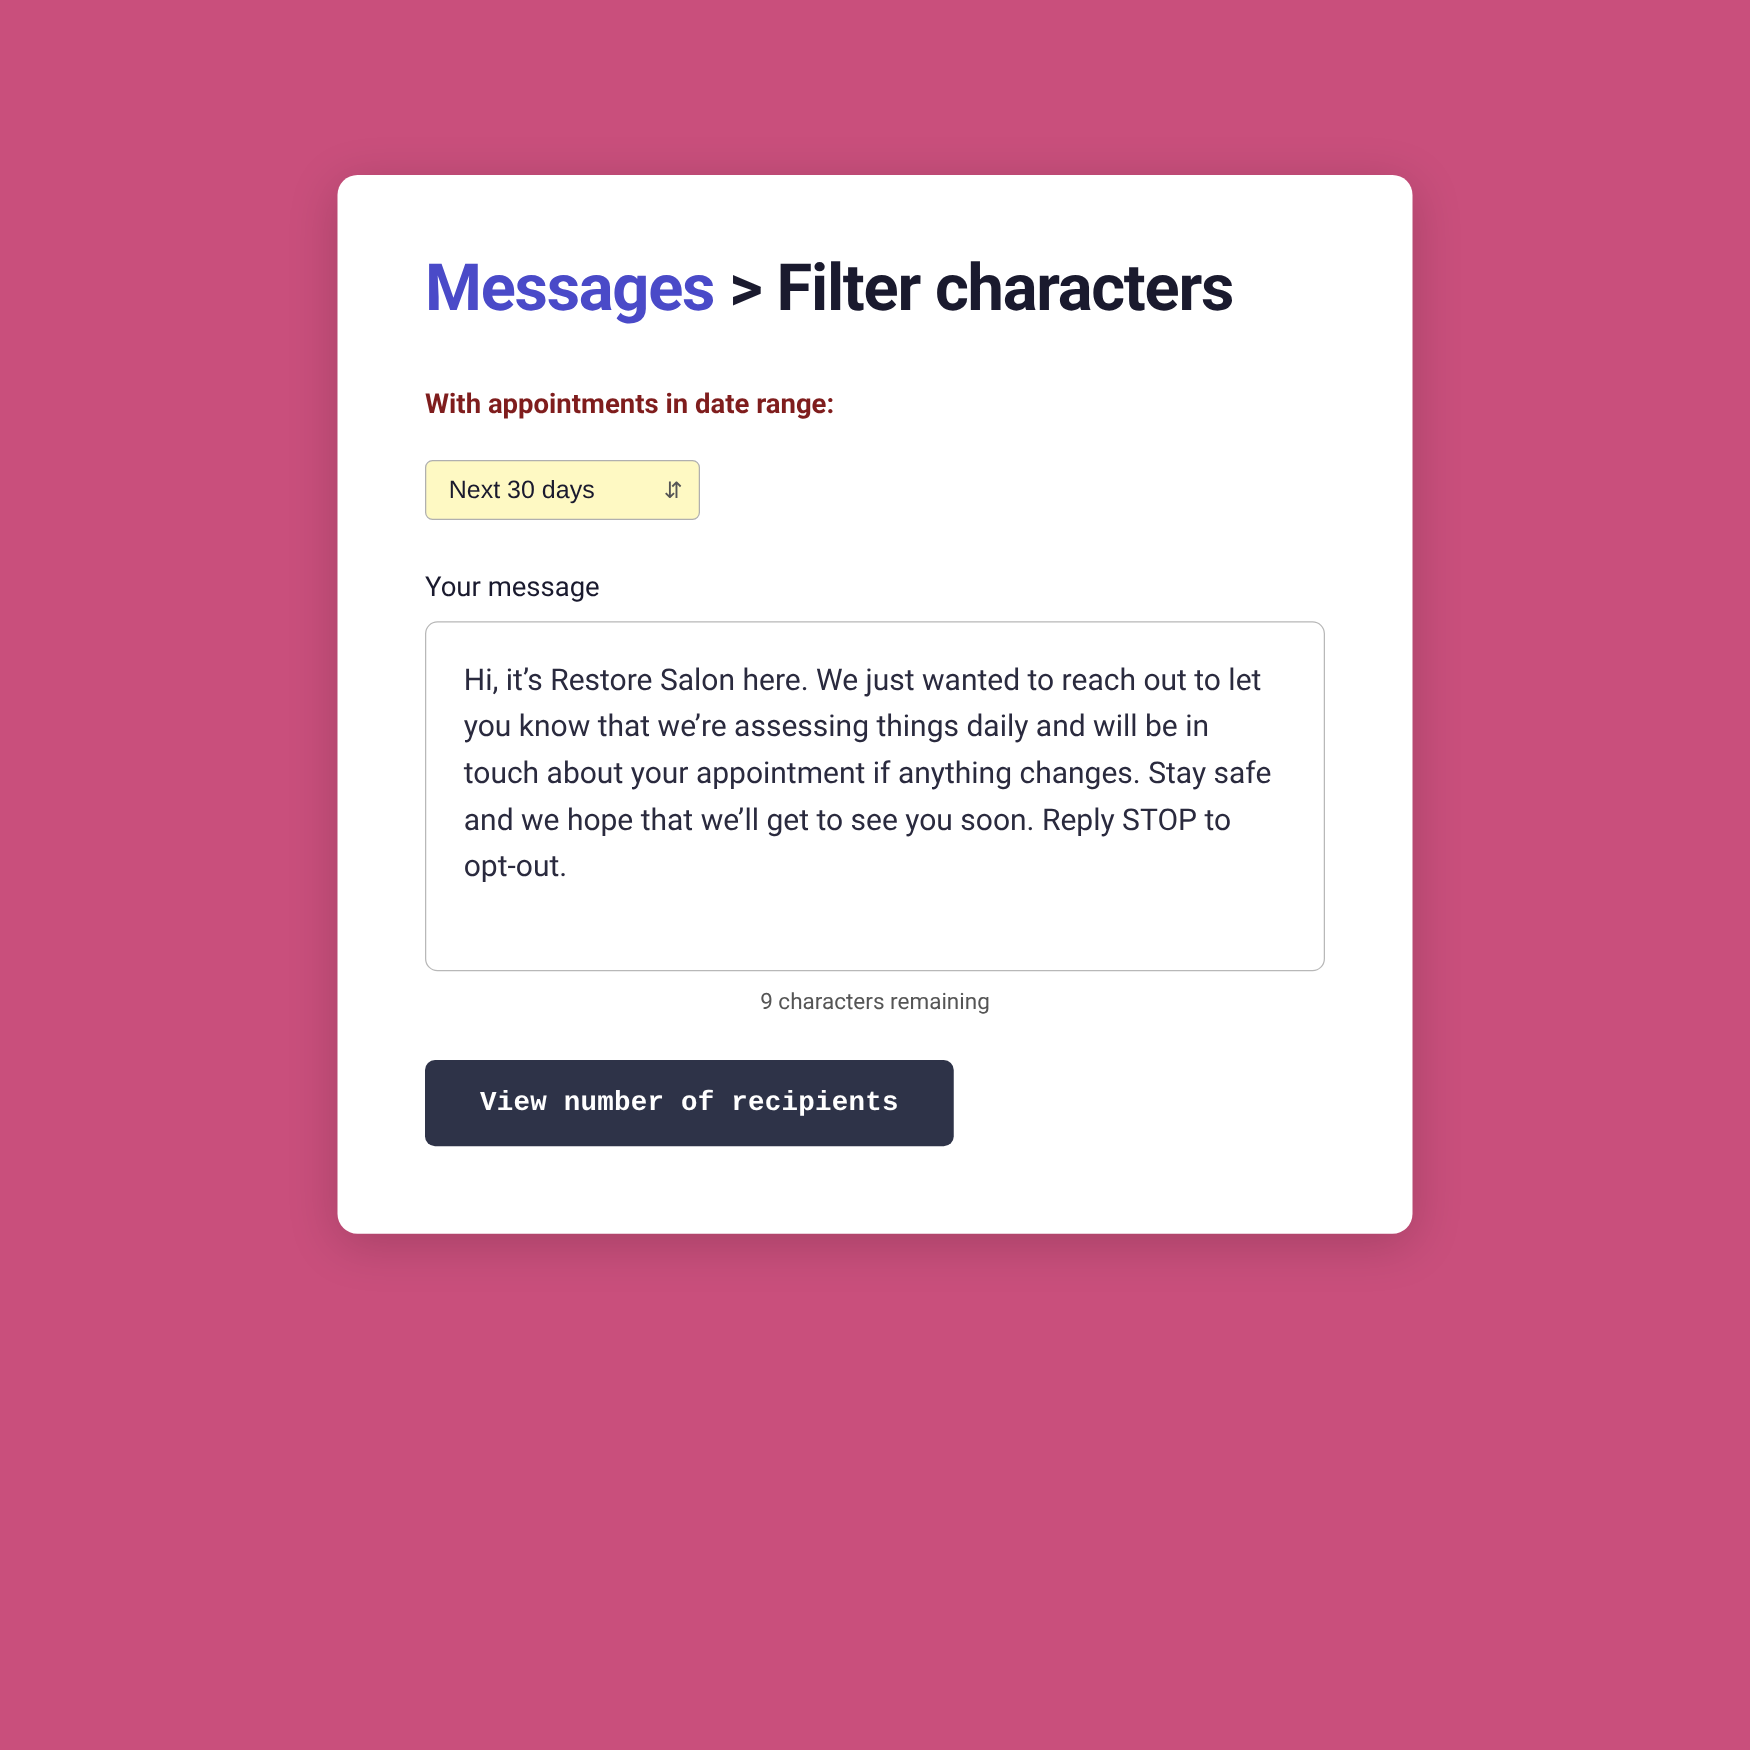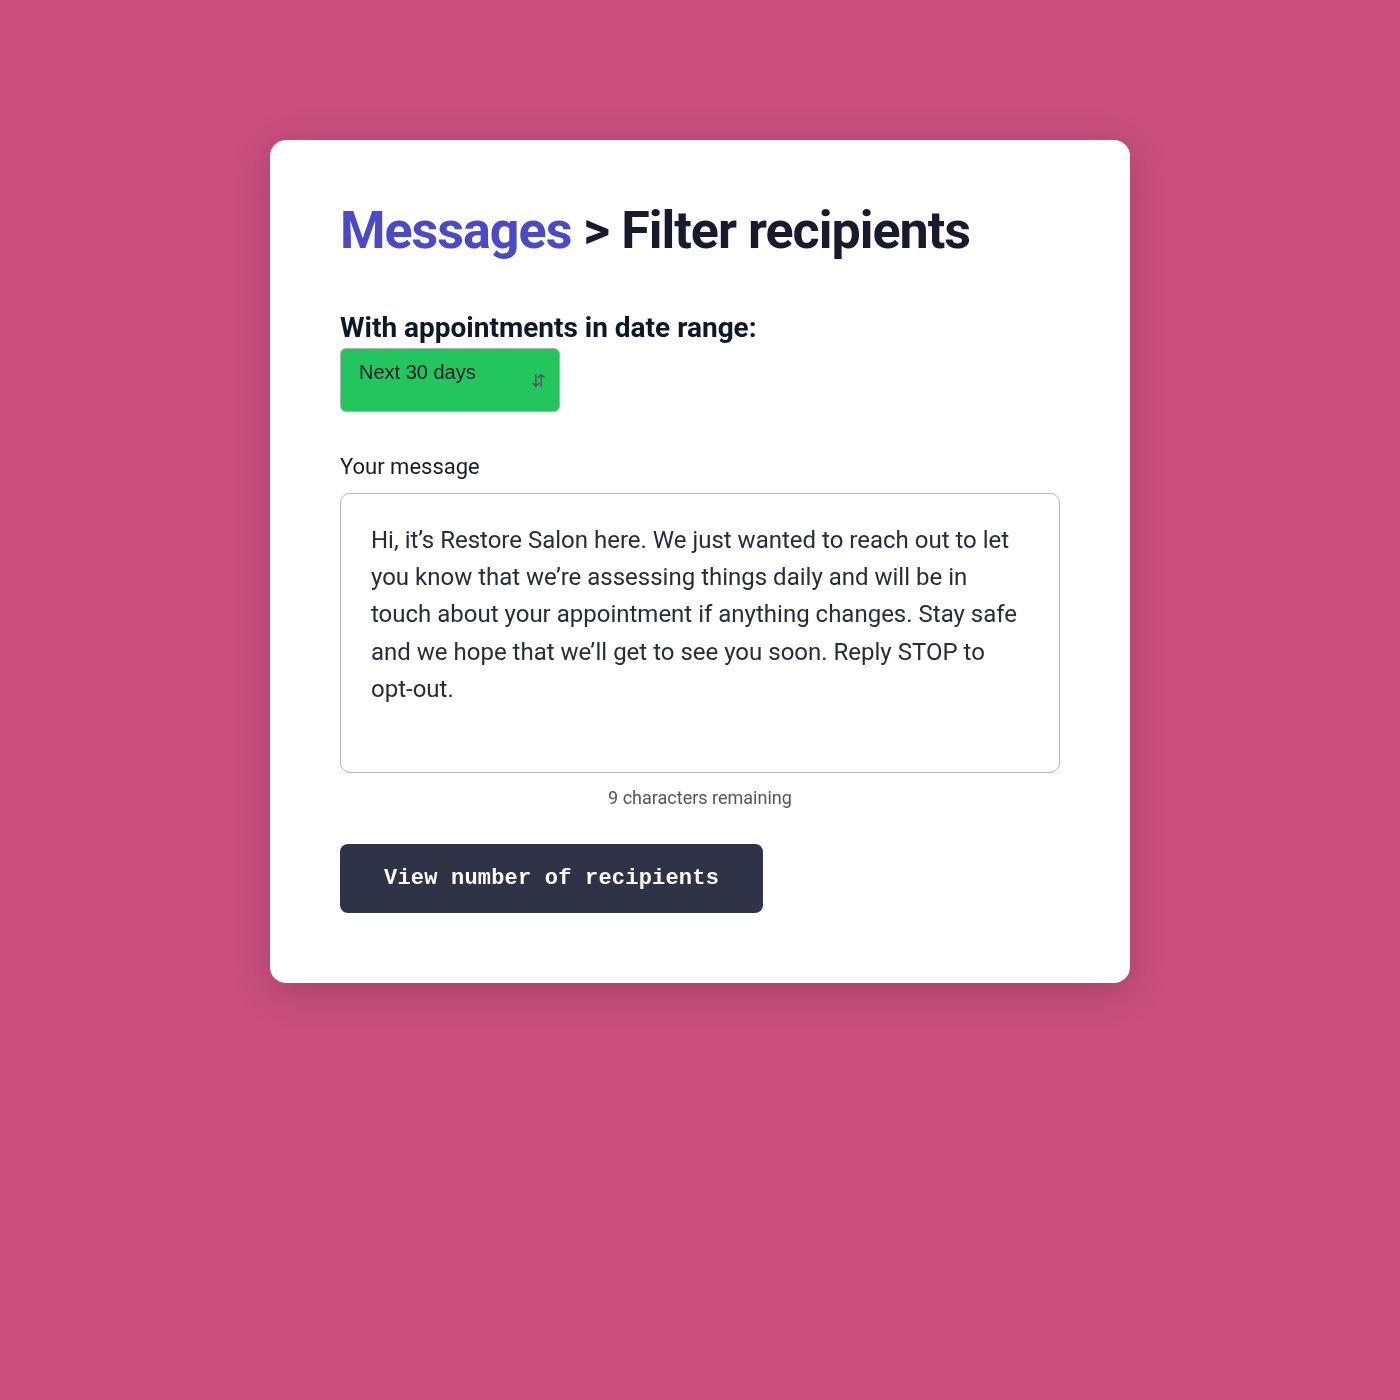"Filter recipients" span.breadcrumb-current { text: recipients -> characters }
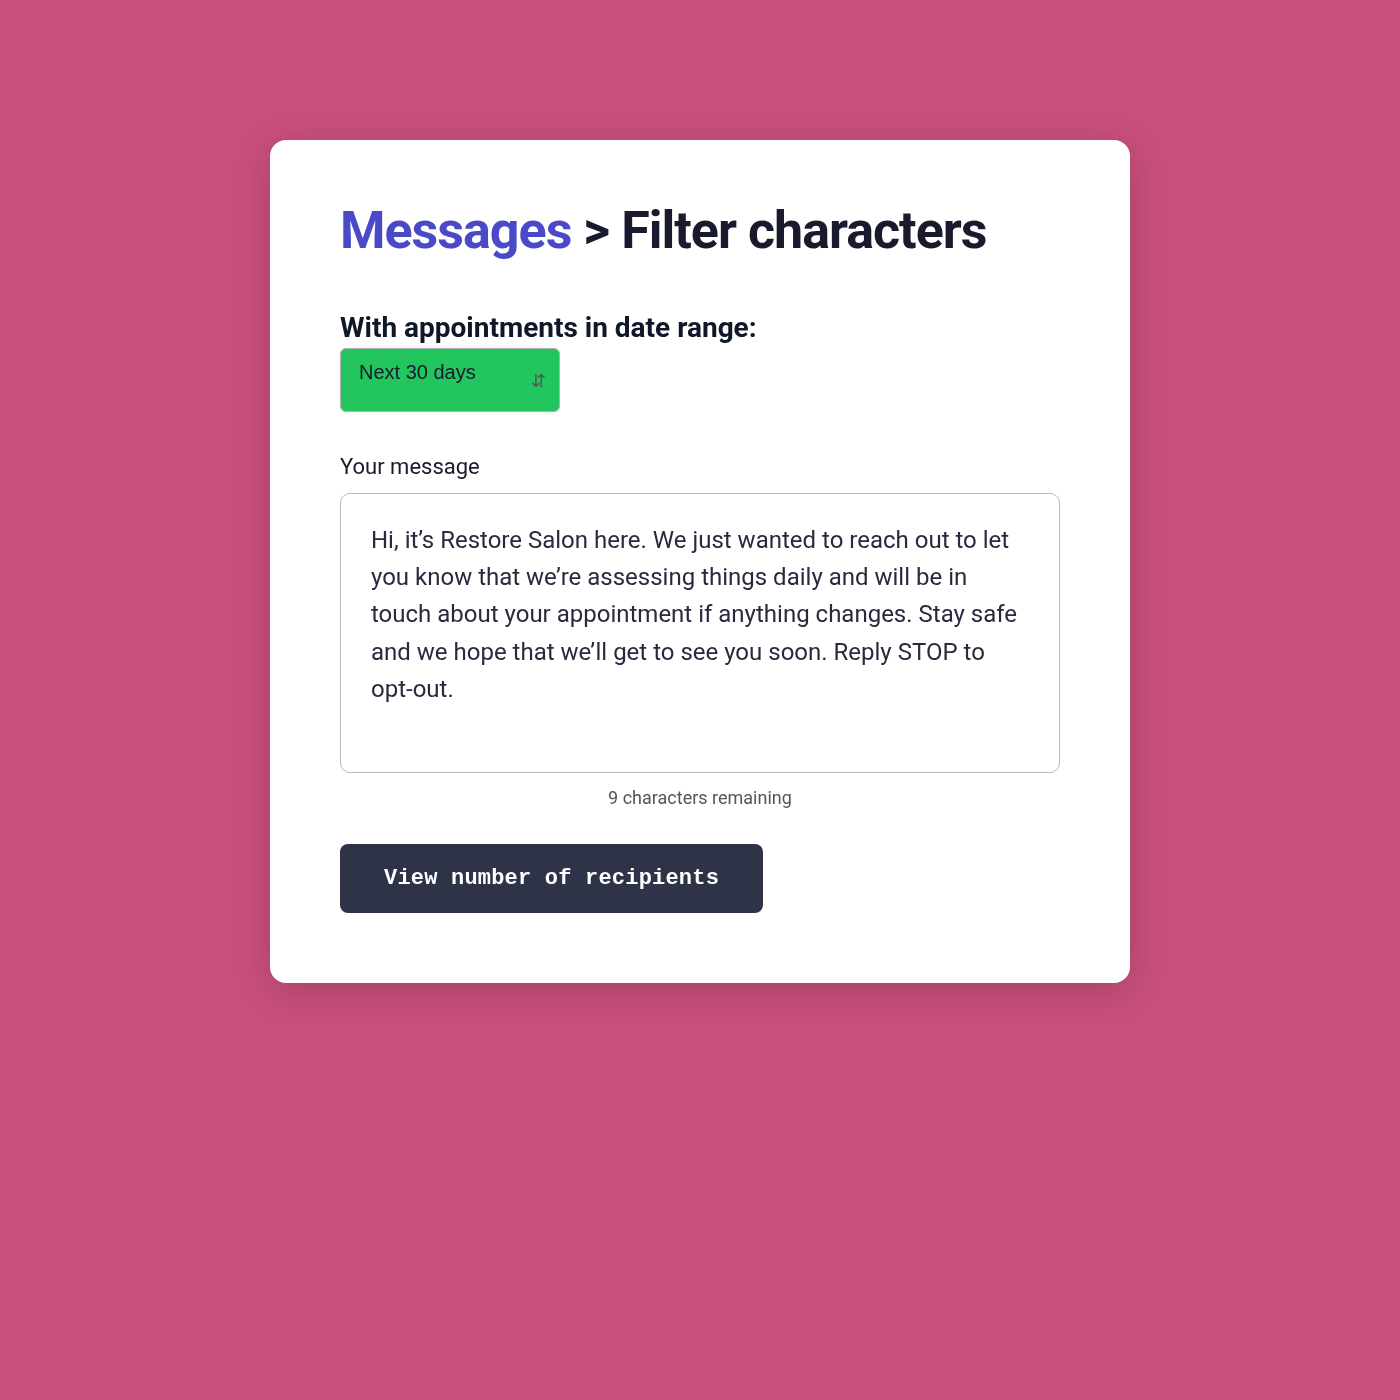"With appointments in date range:" .field-label { color: #0f172a -> #7f1d1d; font-size: 28px -> 22px; margin-bottom: 4px -> 32px }
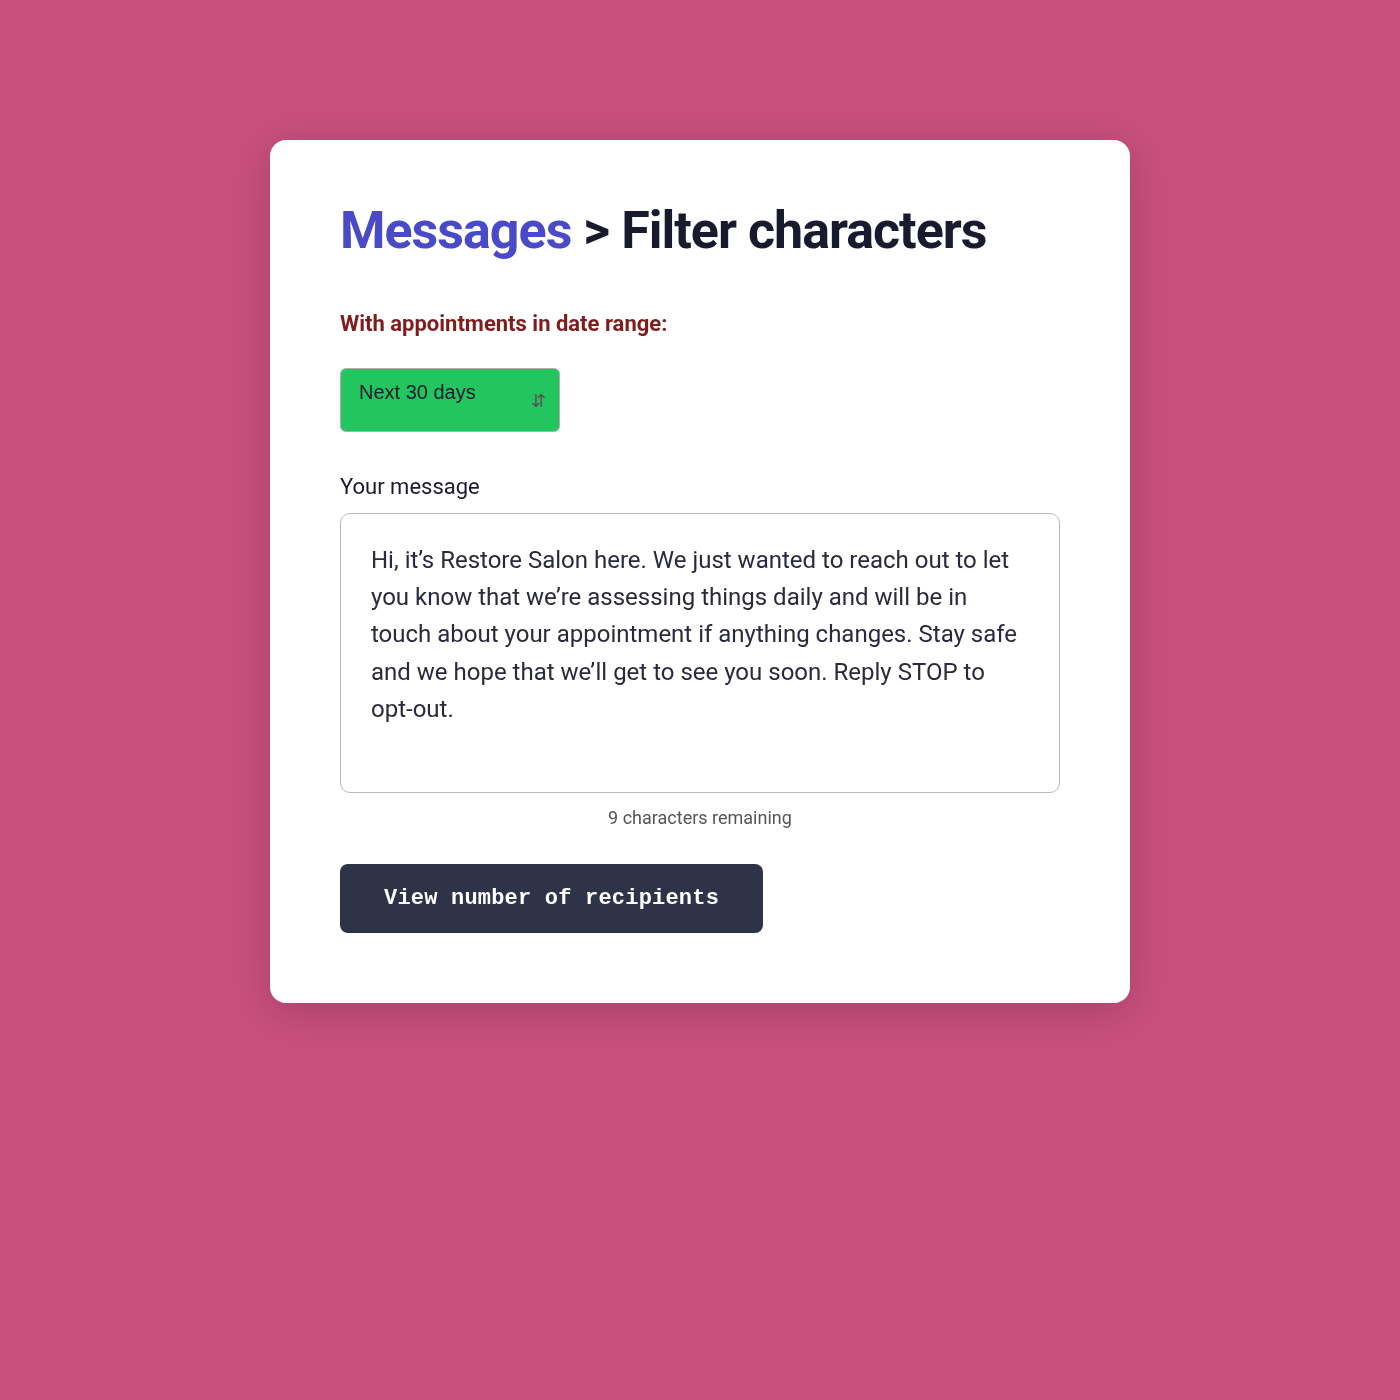"Next 30 days" .date-select { background: #22c55e -> #fef9c3; padding: 12px 50px 28px 18px -> 12px 50px 12px 18px }
